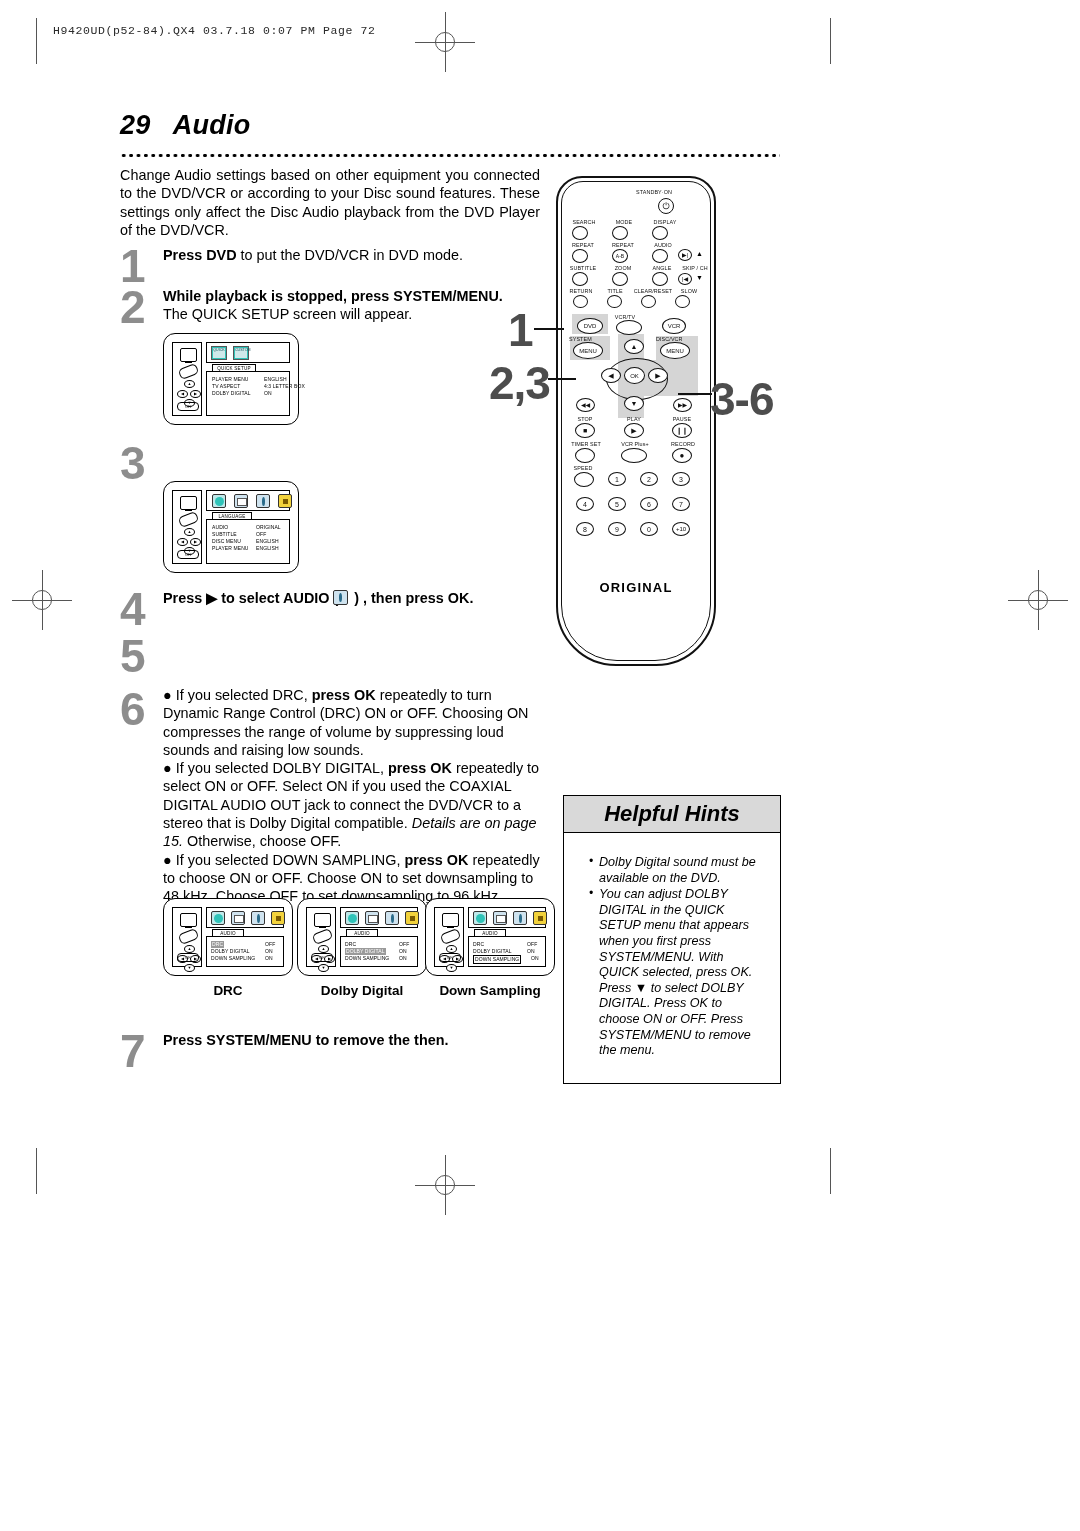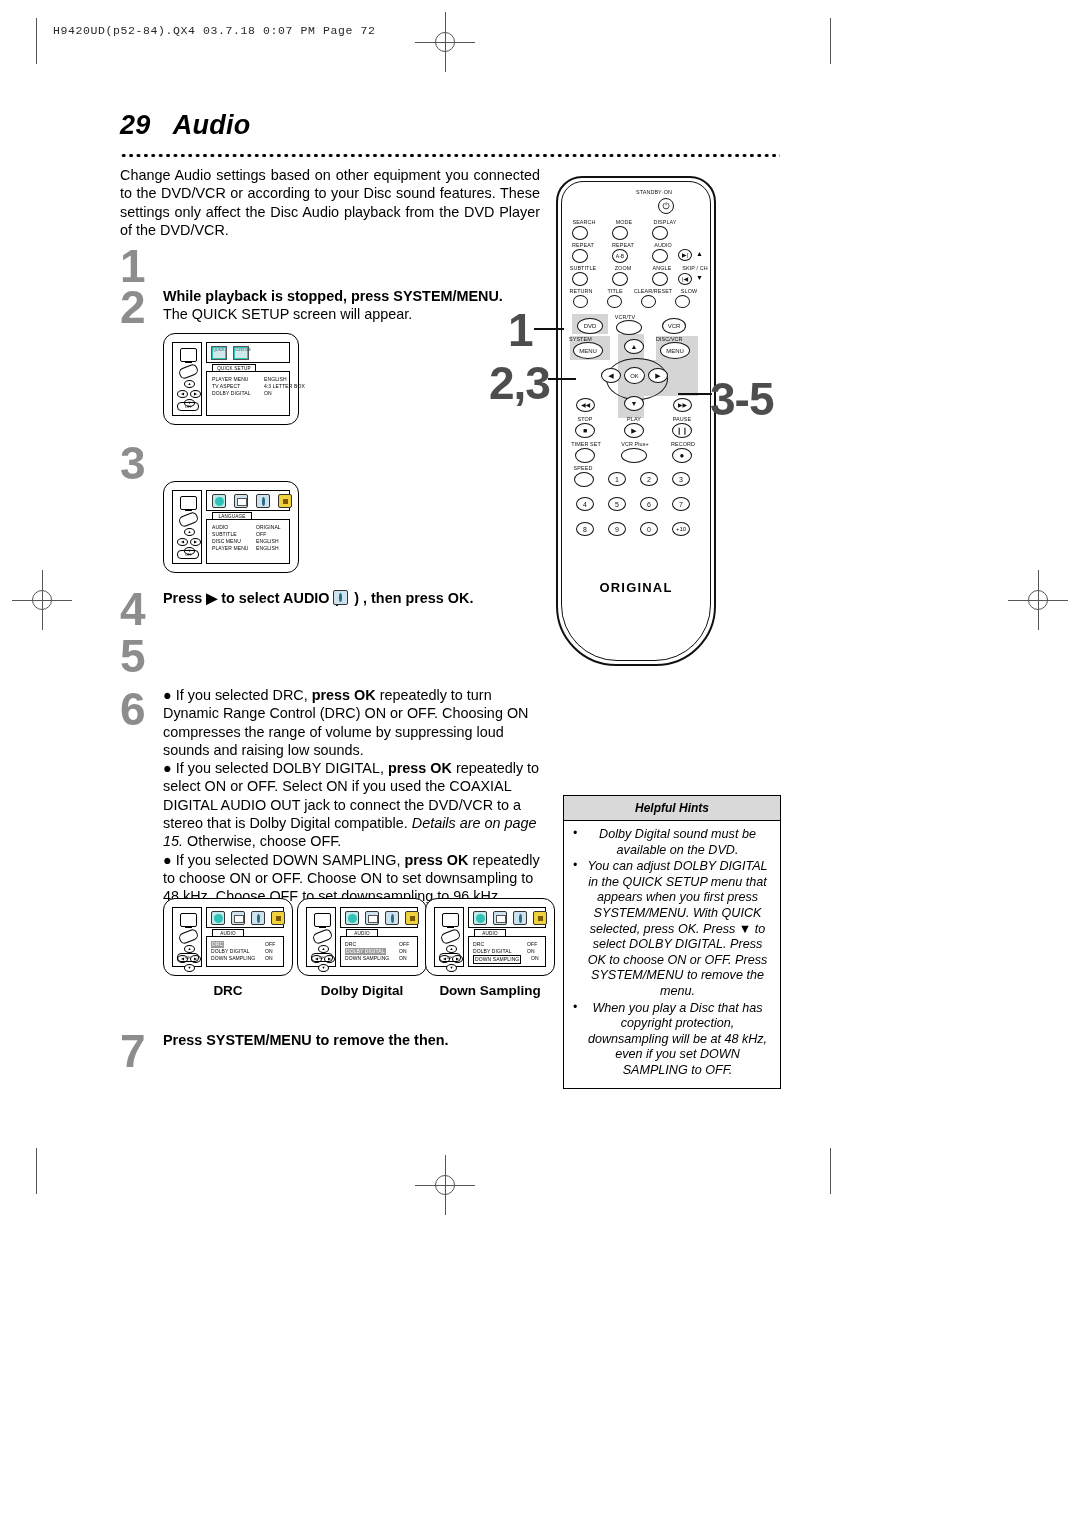"Press DVD to put the" div.steptext { html: none -> <div><b>Press DVD</b> to put the DVD/VCR in DVD mode.</div> }
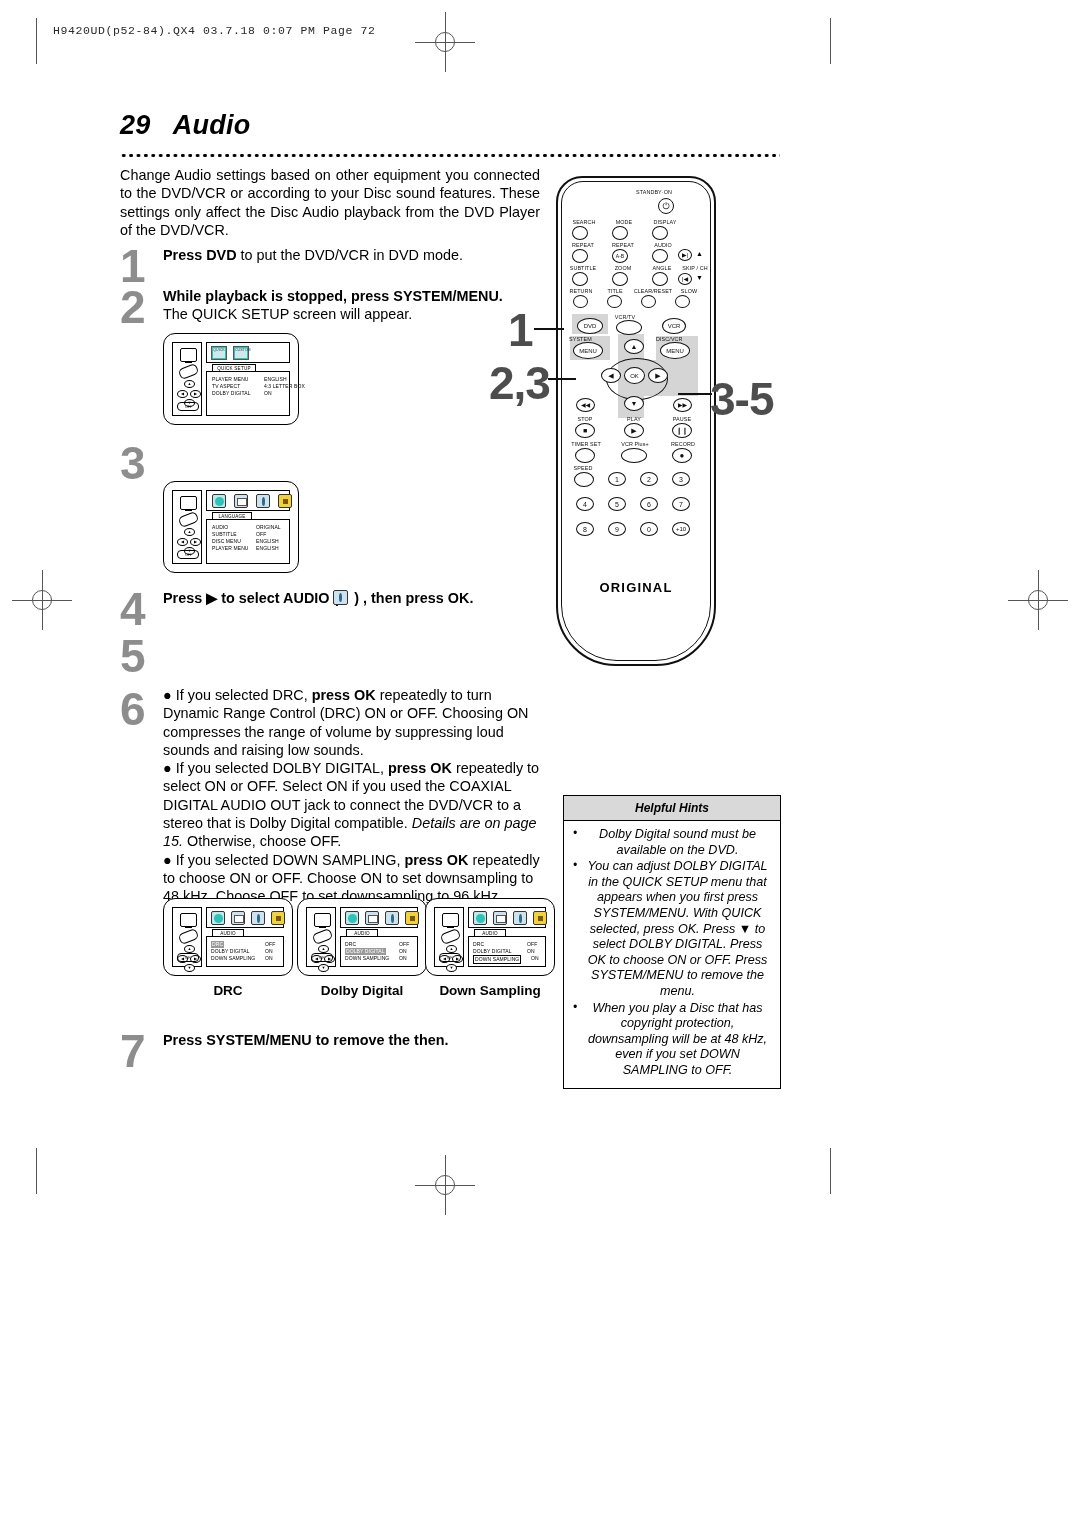"3-5" div.callout { text: 3-5 -> 3-6 }
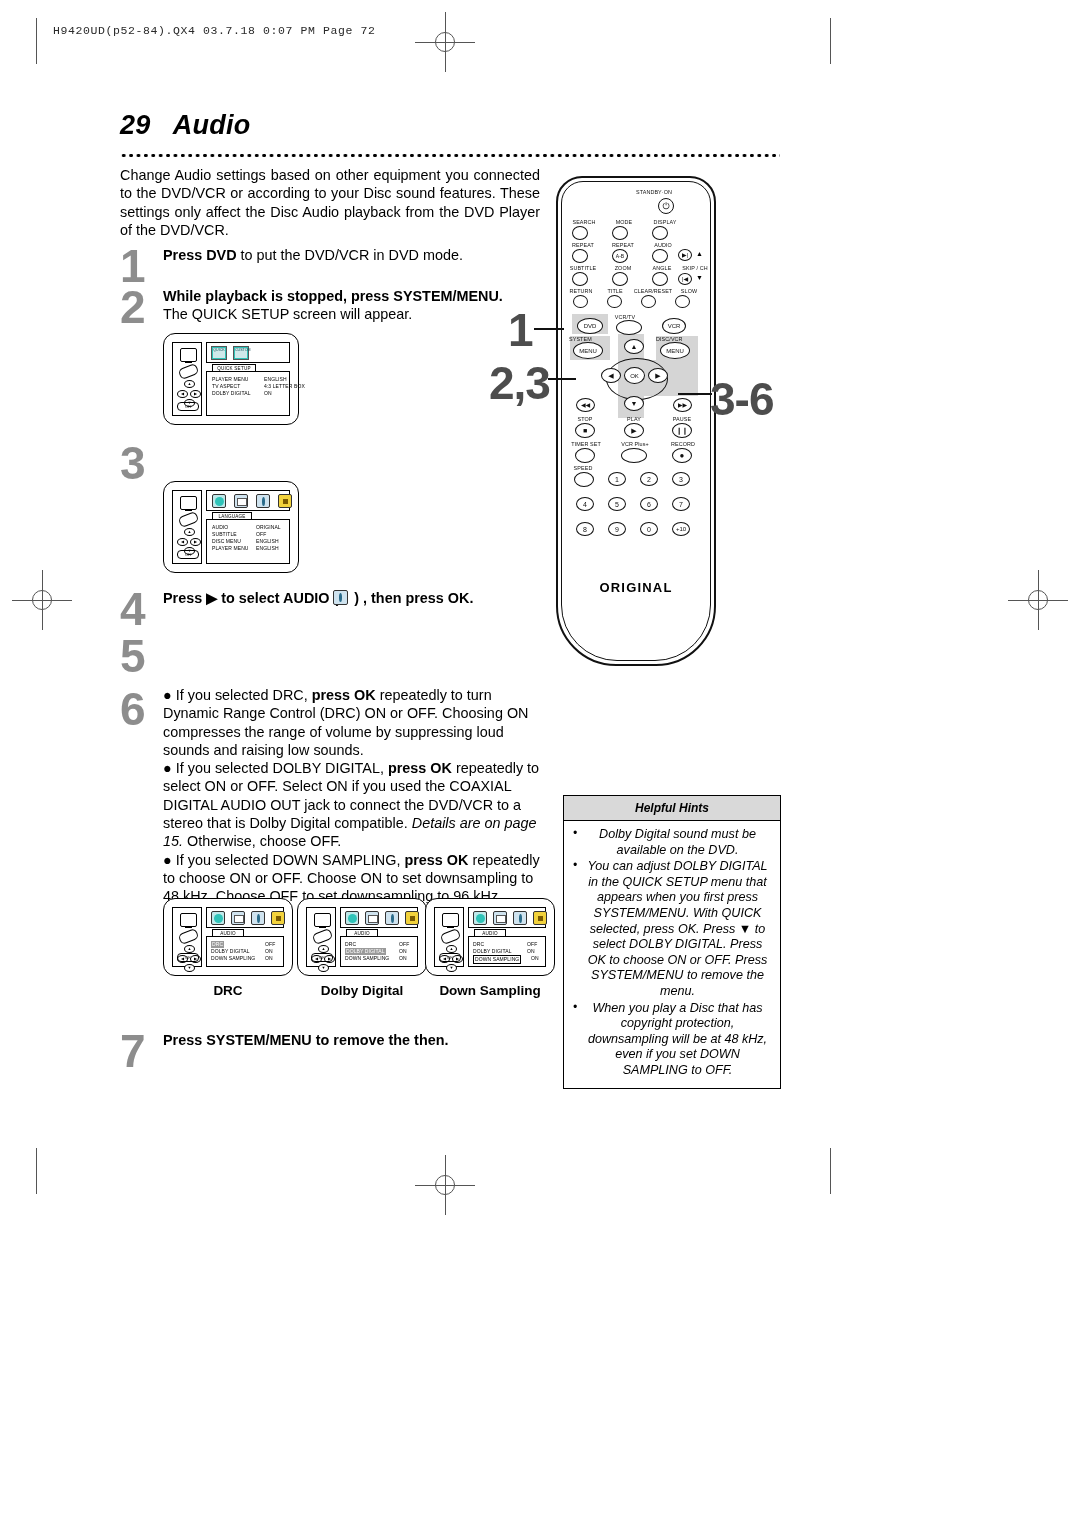"Helpful Hints" .hintshead { font-size: 12px -> 22px }
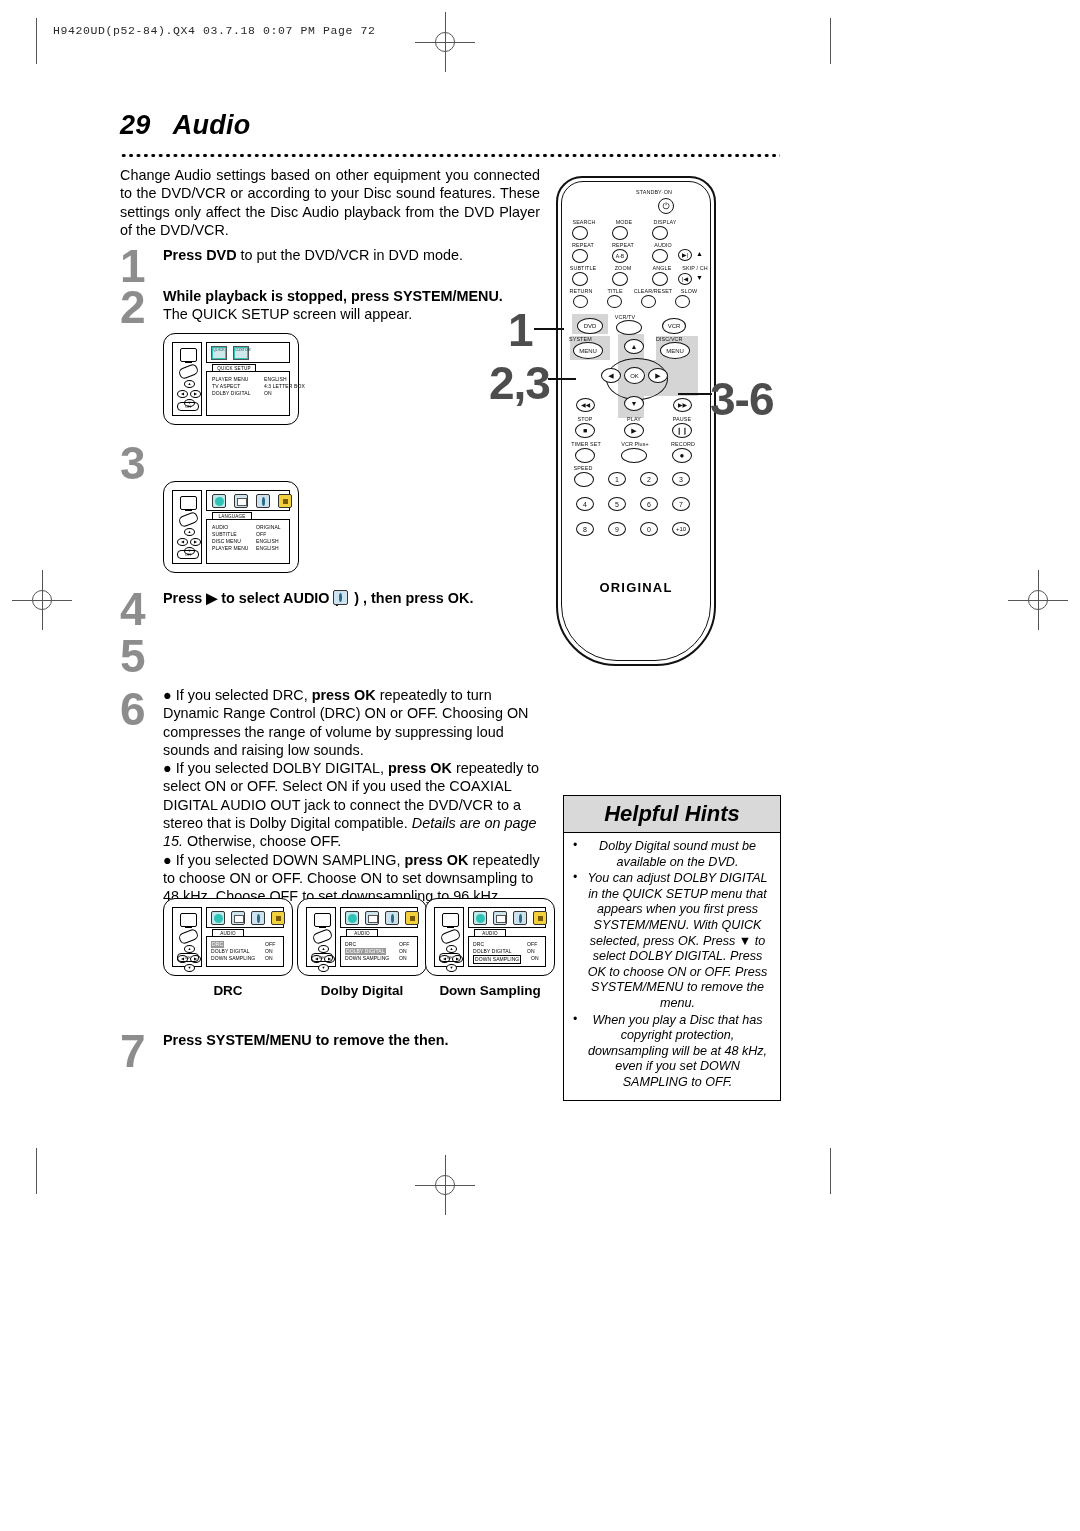"Dolby Digital sound must be" .hintsbody ul { margin: 0 -> 16px; text-align: center -> none }
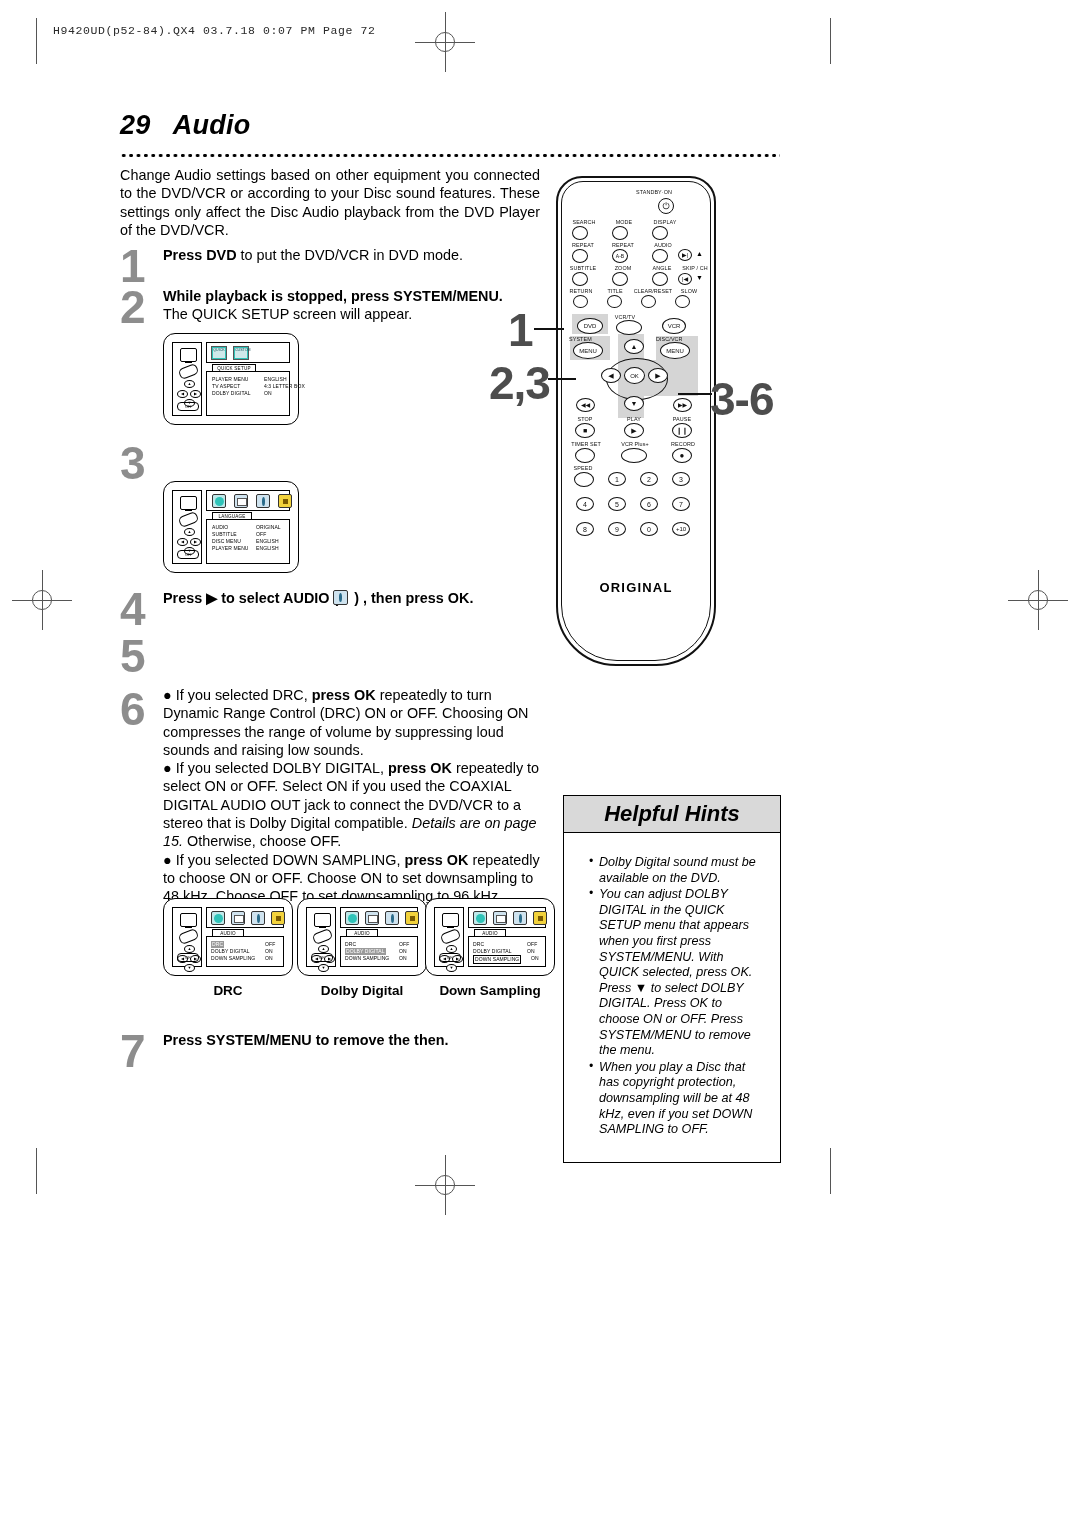"When you play a Disc" li { html: <li>When you play a Disc that has copyright protection, downsampling will be at 48 kHz, even if you set DOWN SAMPLING to OFF.</li> -> none }
